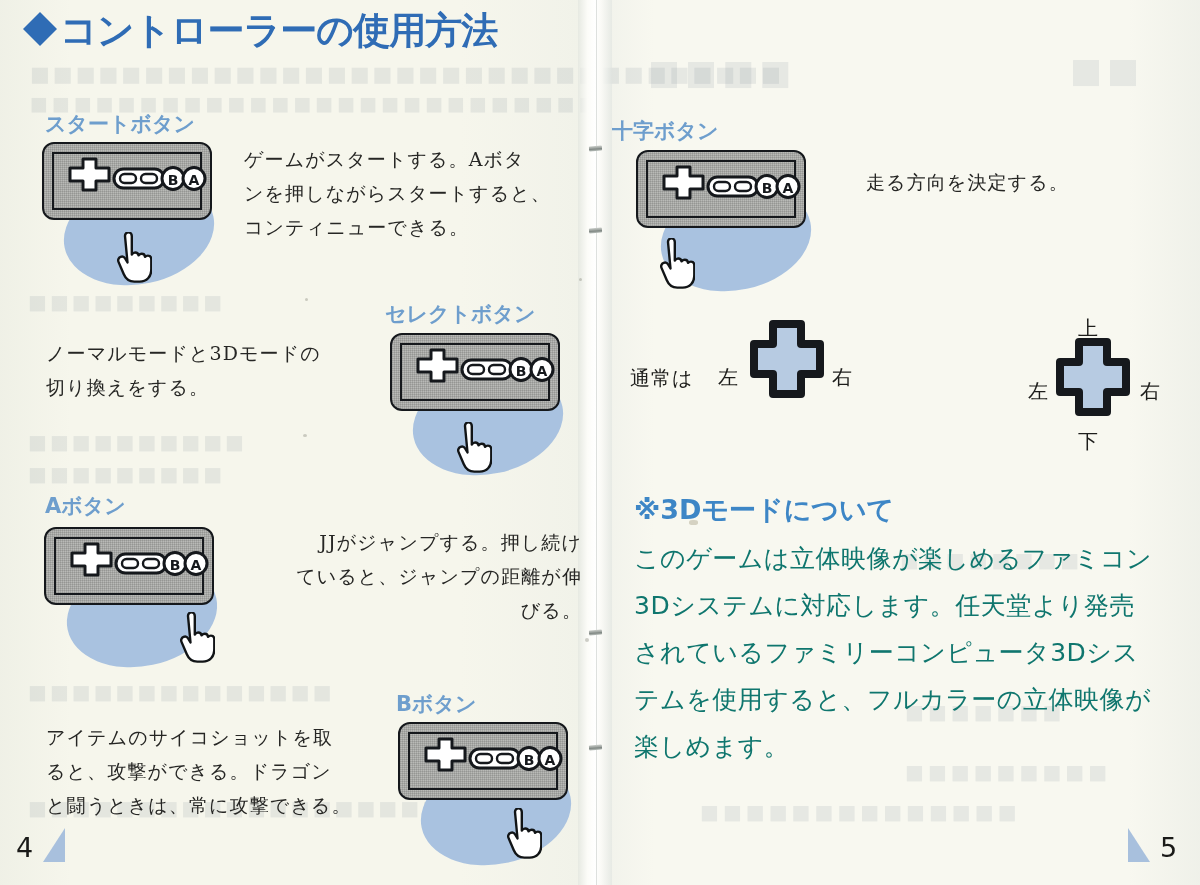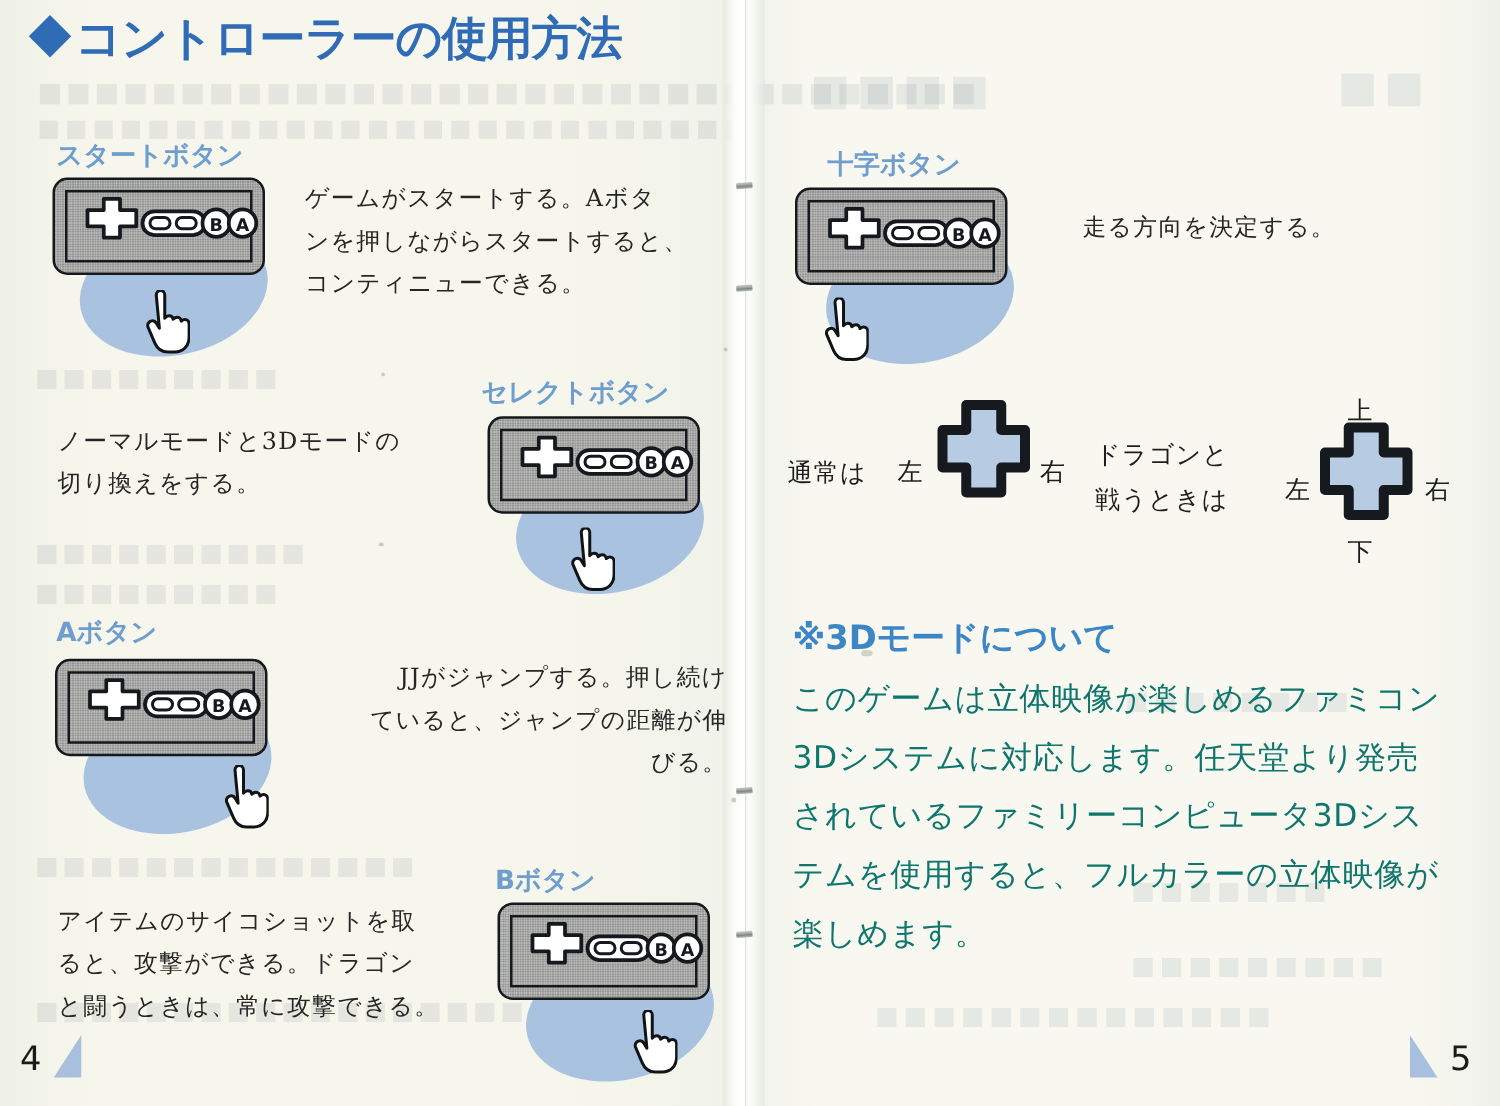"十字ボタン" div.sec-label { left: 662px -> 612px }
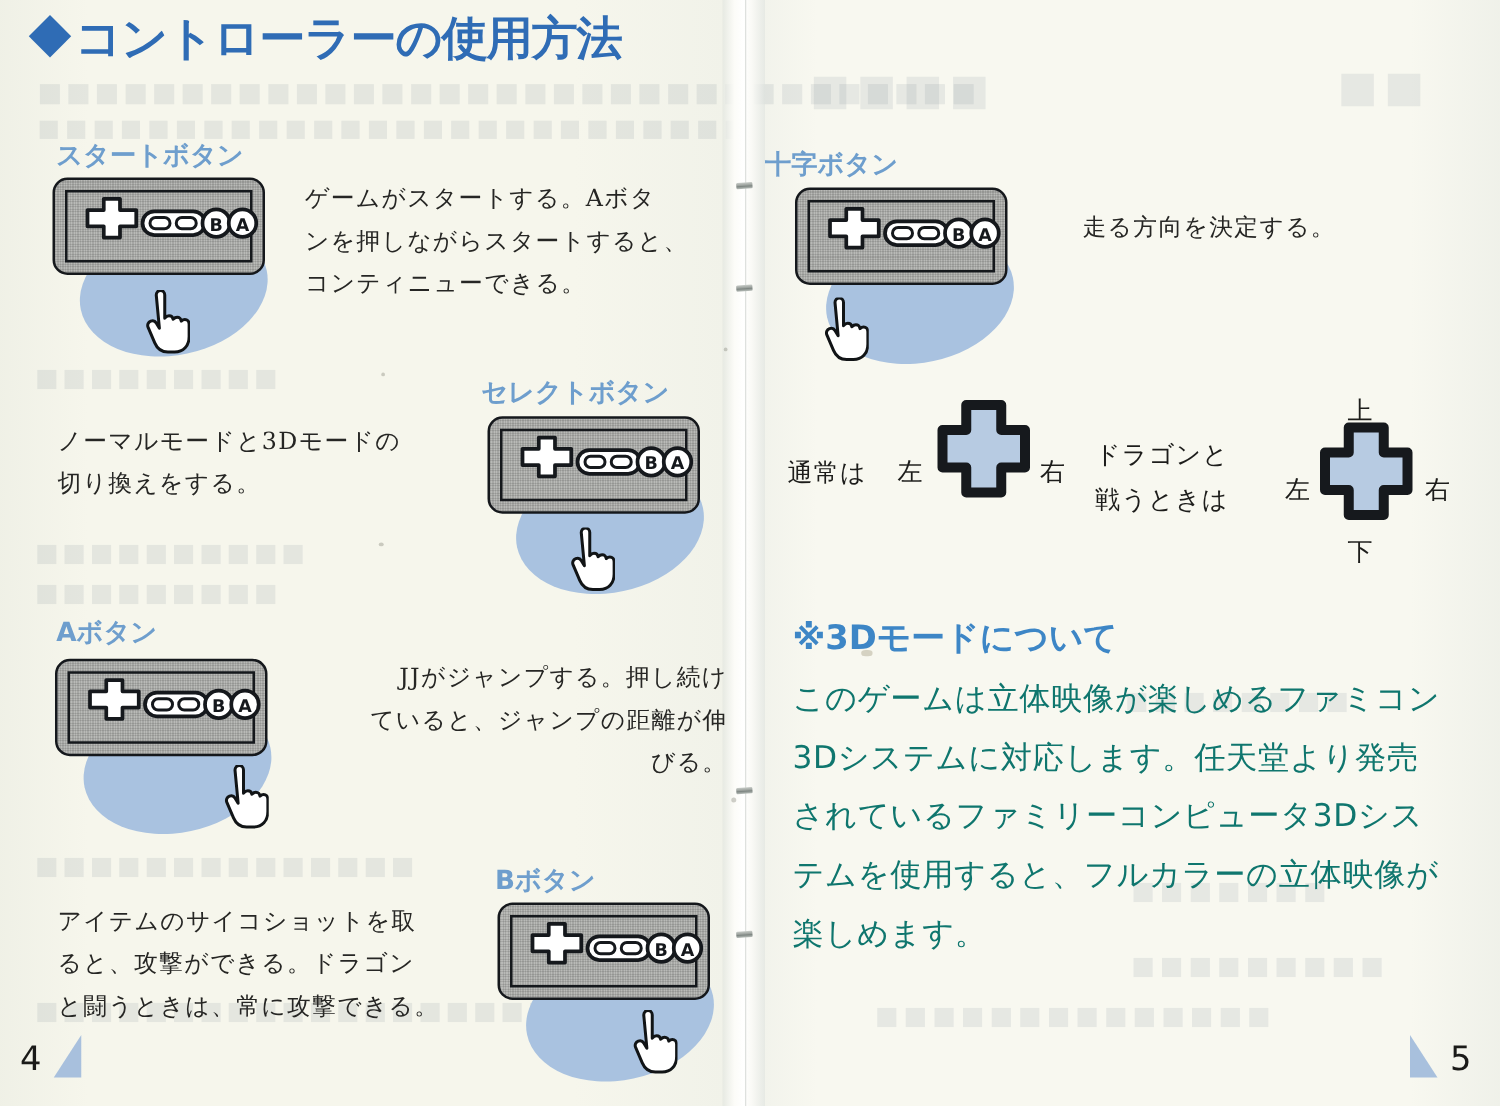"ドラゴンと" div.inline-text { html: <div>ドラゴンと 戦うときは</div> -> none }
